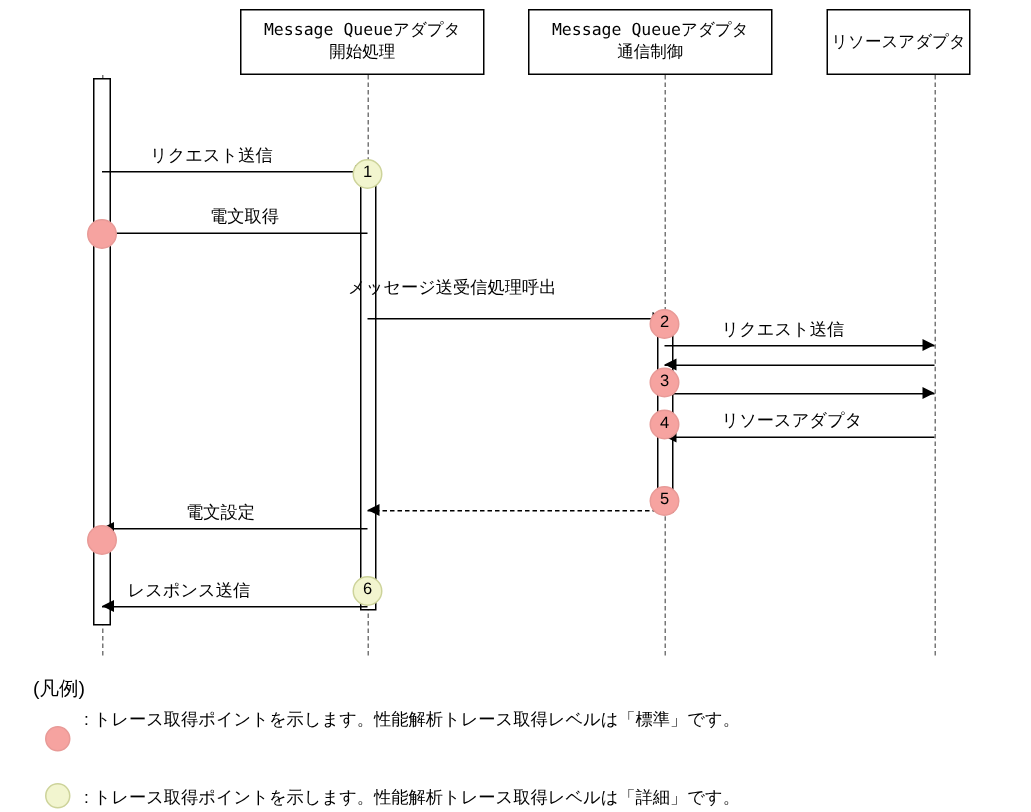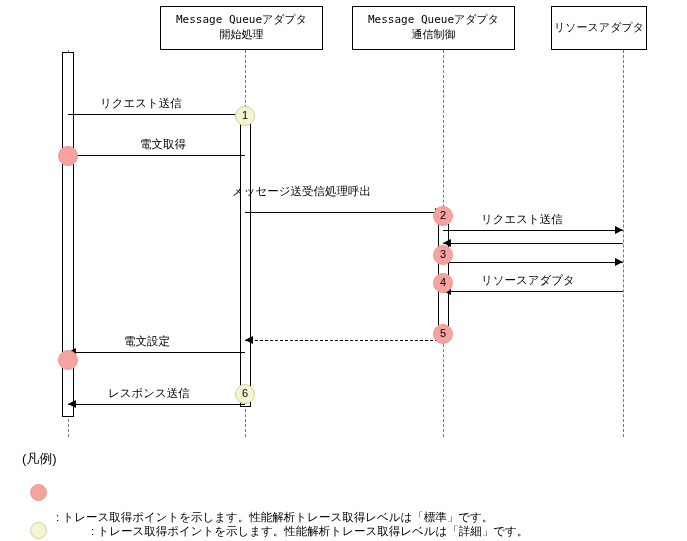"レスポンス送信" div.msg-label { left: 108px -> 85px }
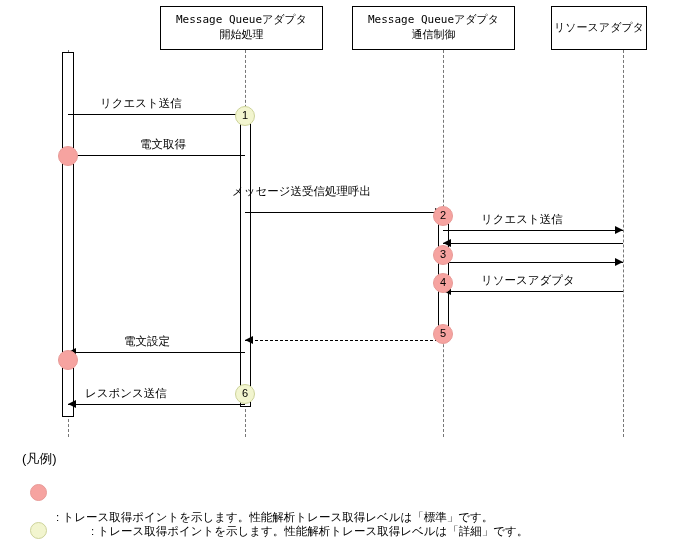": トレース取得ポイントを示します。性能解析トレース取得レベルは「標準」です。" div.legend-row-text { top: 510px -> 472px }
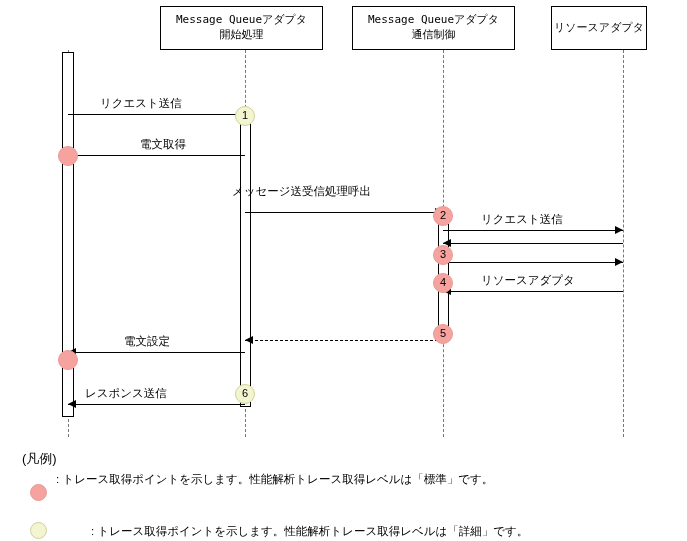": トレース取得ポイントを示します。性能解析トレース取得レベルは「詳細」です。" div.legend-row-text { margin-left: 35px -> none }
